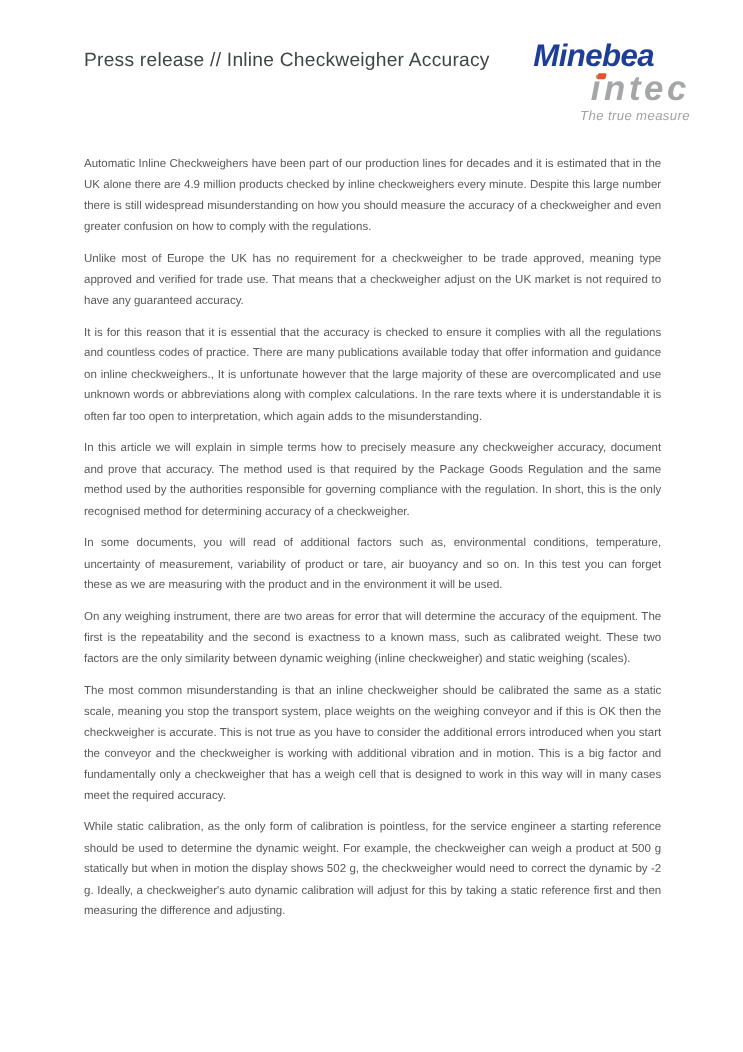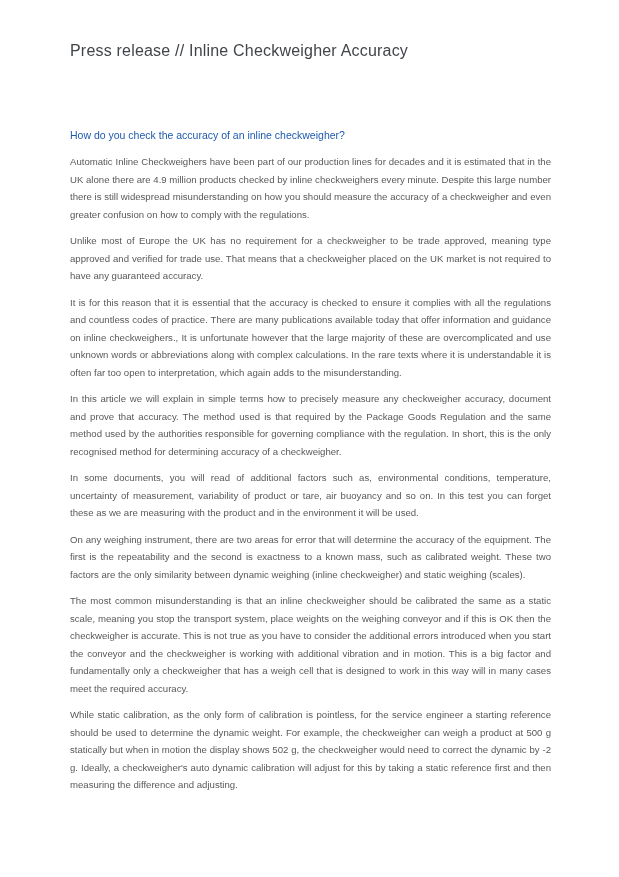"Minebea" div.logo { html: none -> <div> <span>Minebea</span> <span> <span></span> <span>intec</span> </span> <span>The true measure</span> </div> }
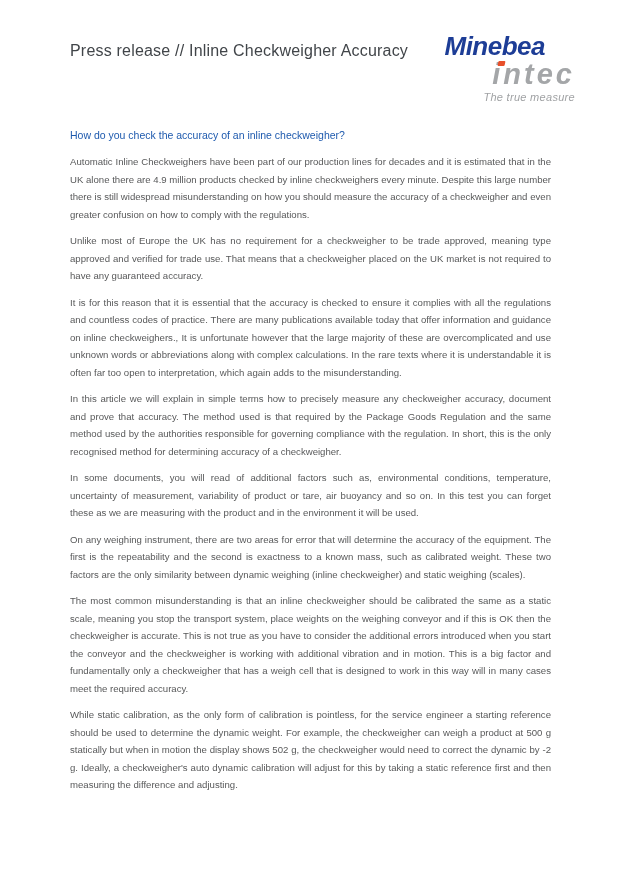"How do you check the" h2.article-heading { html: <h2>How do you check the accuracy of an inline checkweigher?</h2> -> none }
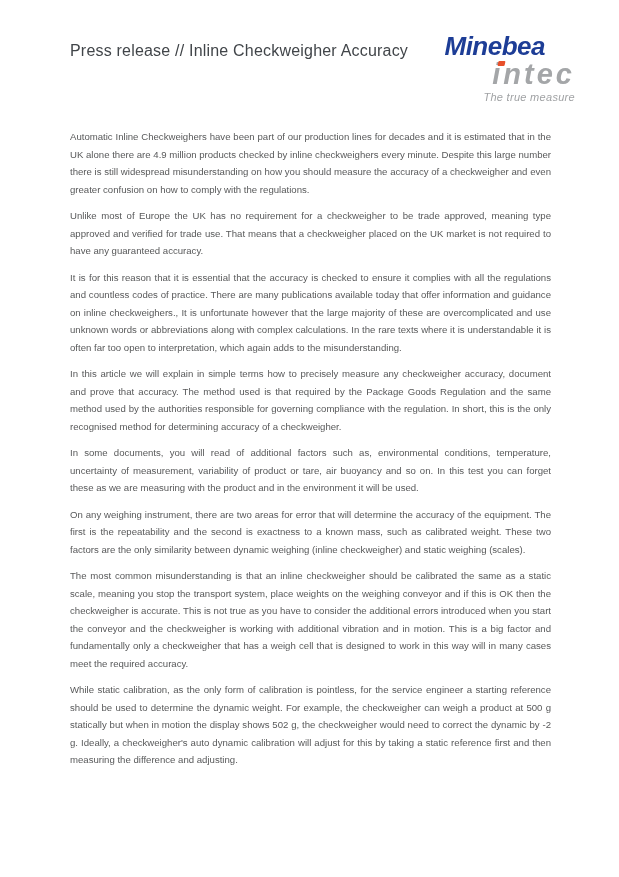"Unlike most of Europe the" p { text: placed -> adjust }
